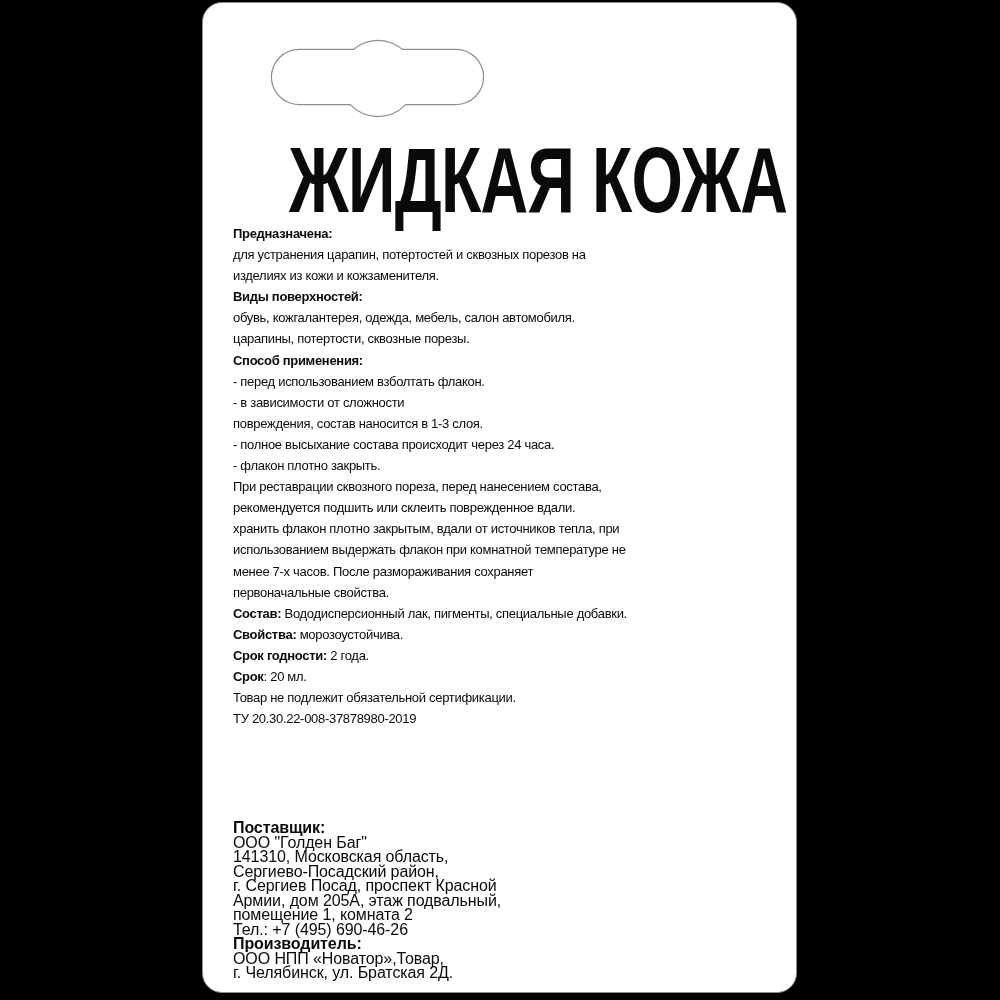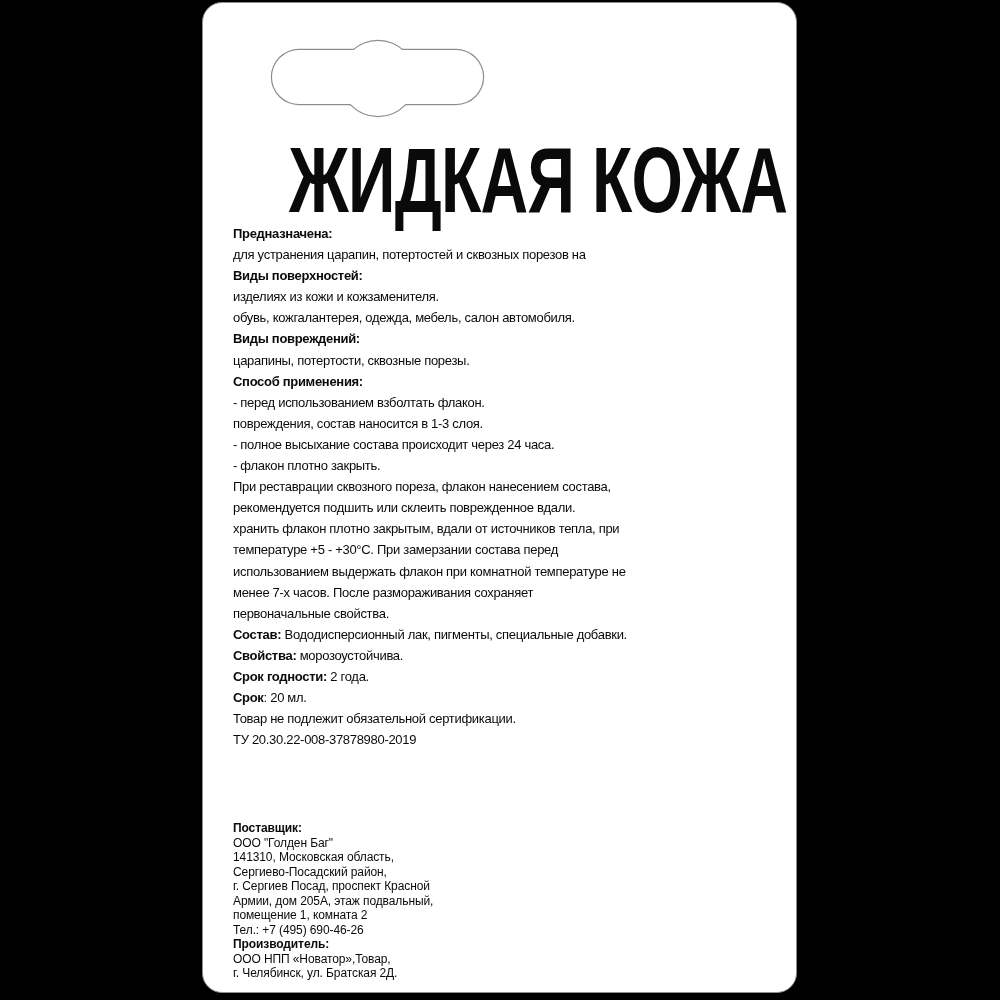"Виды поверхностей:" div.line { order: before "изделиях из кожи и кожзаменителя." -> after "изделиях из кожи и кожзаменителя." }
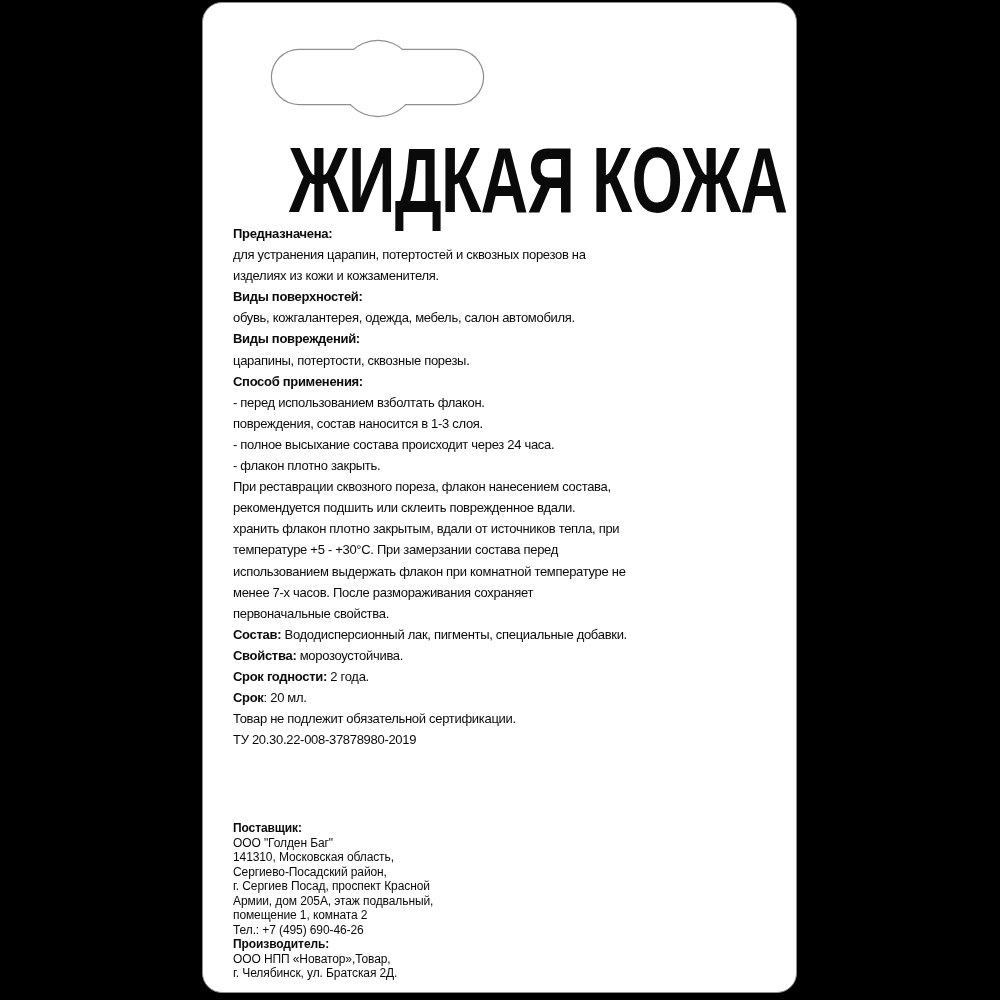"Виды повреждений:" div.line { html: <div><b>Виды повреждений:</b></div> -> none }
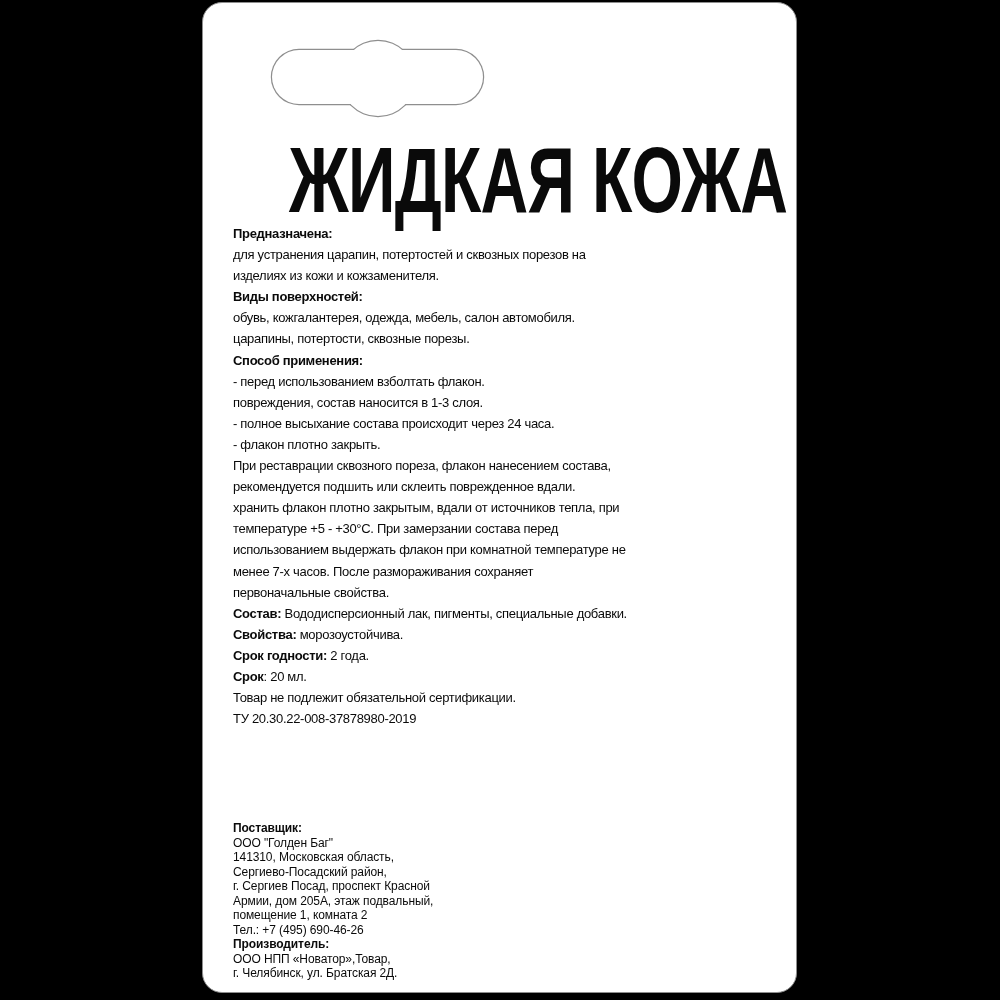"- в зависимости от сложности" div.line { html: none -> <div>- в зависимости от сложности</div> }
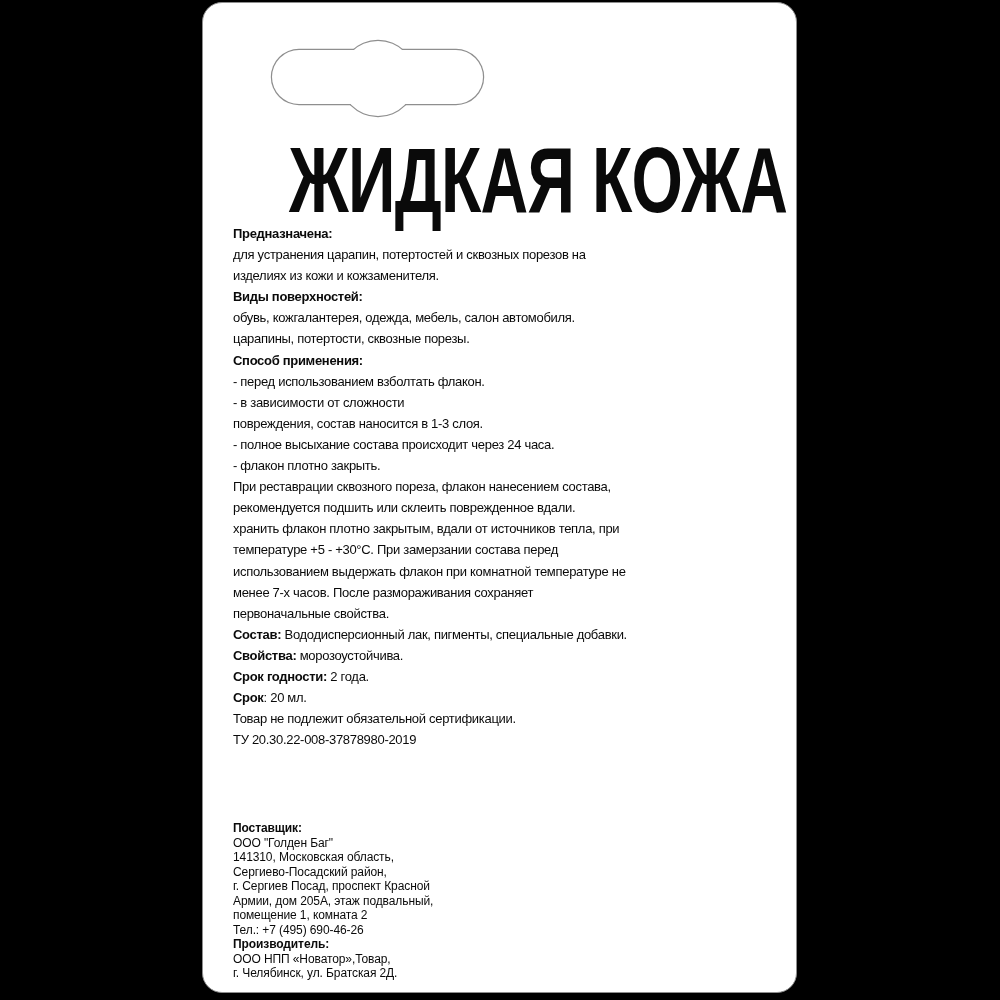"При реставрации сквозного пореза, флакон" div.line { text: флакон -> перед }
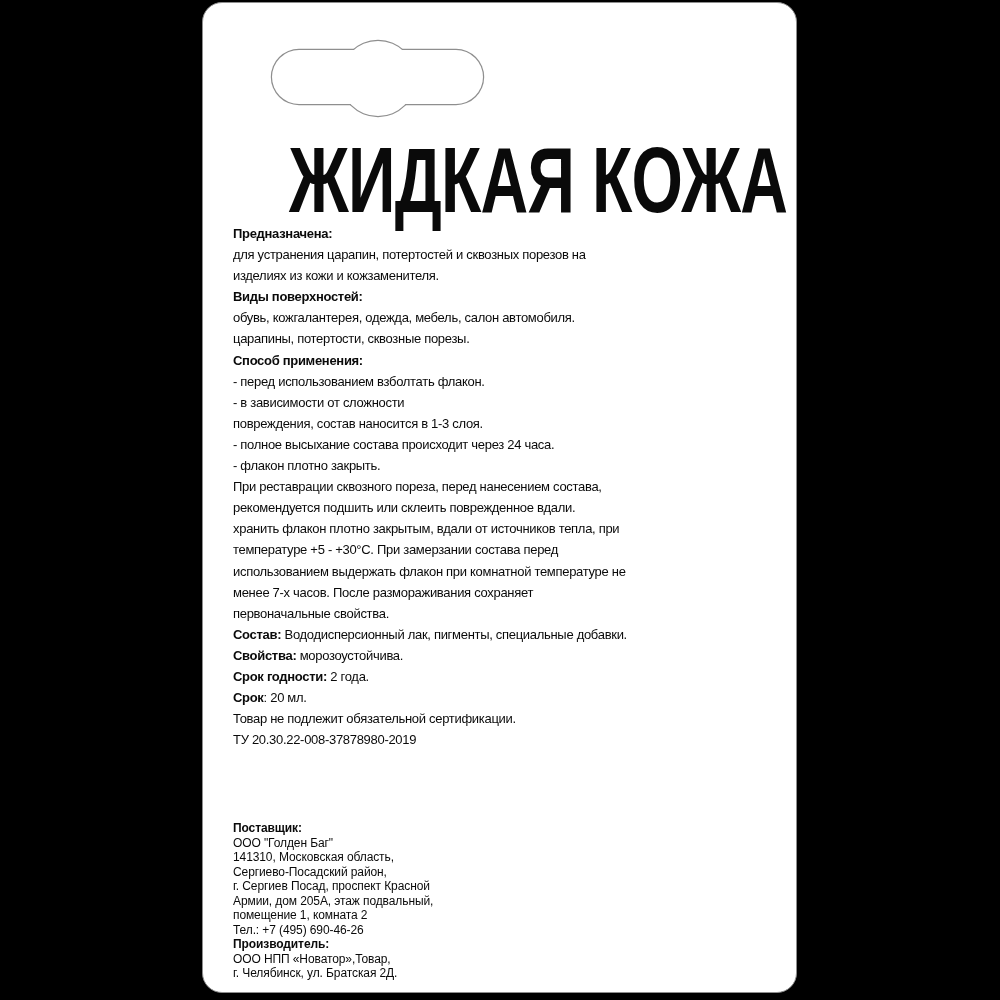"температуре +5 - +30°C. При" div.line { html: <div>температуре +5 - +30°C. При замерзании состава перед</div> -> none }
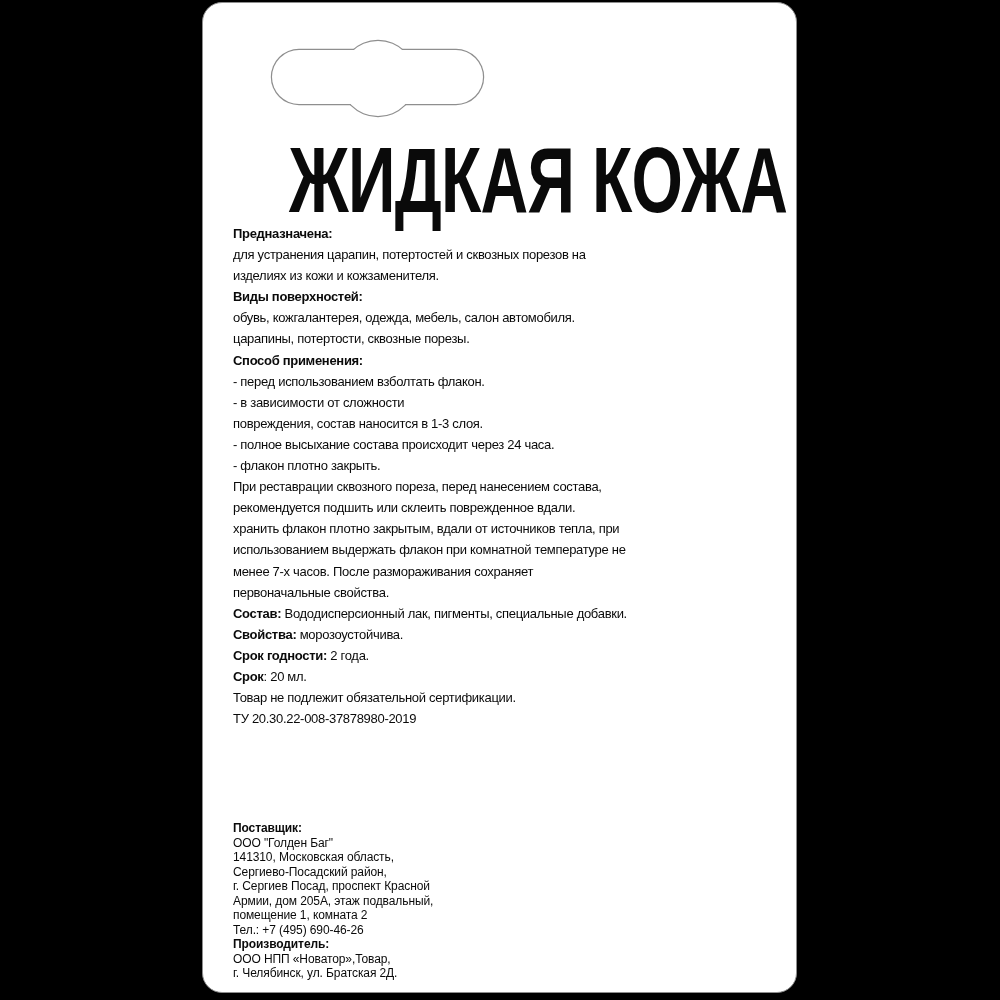"Поставщик:" .footer-text { font-size: 12px -> 16px }
